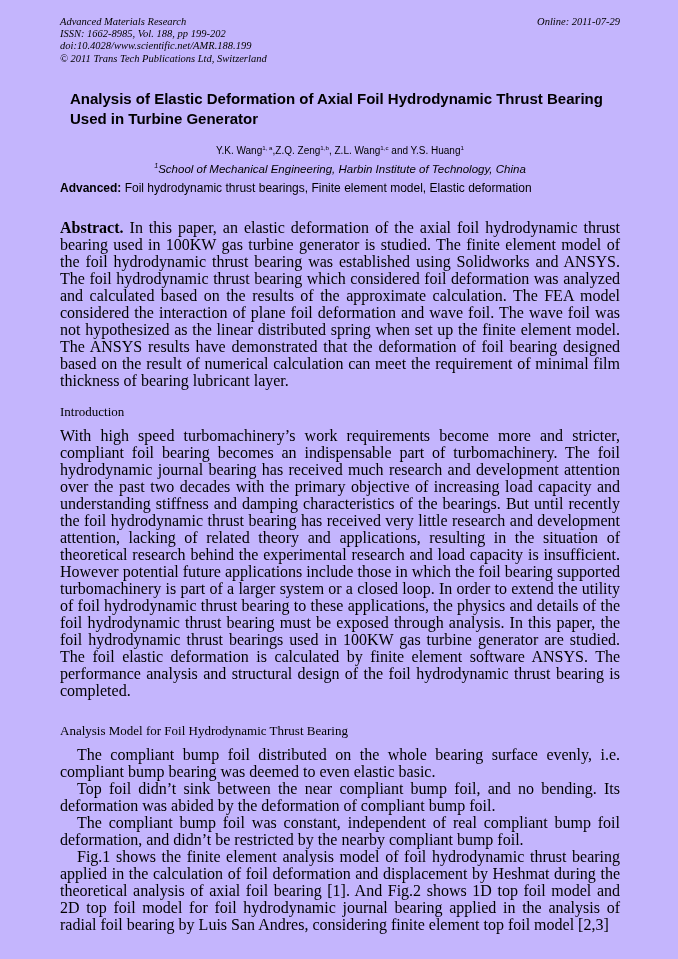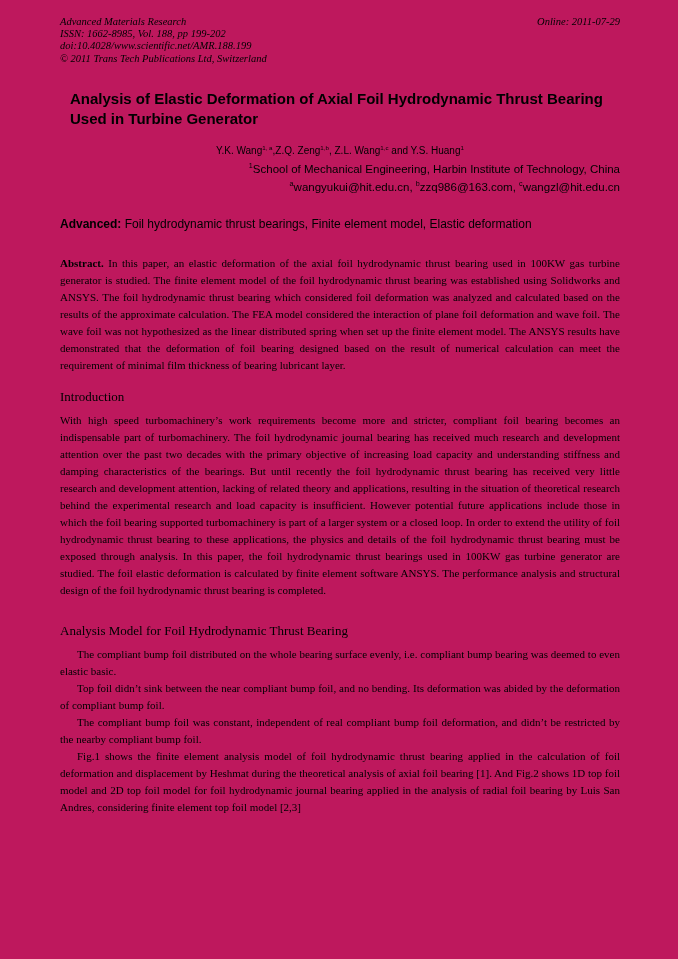"Advanced Materials Research" .page { background: #be185d -> #c4b5fd }
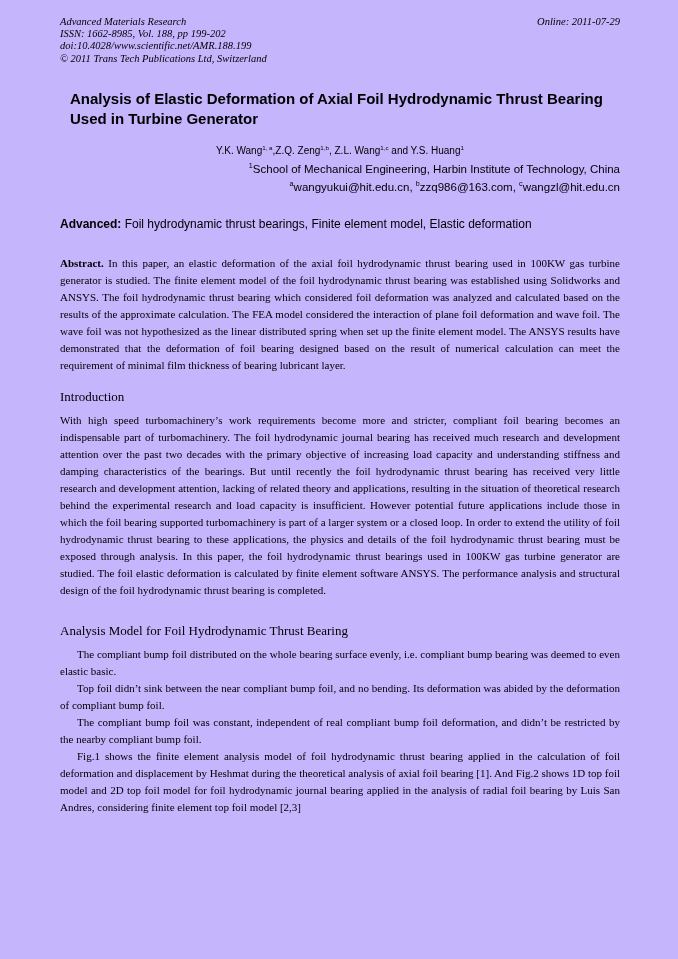"1School of Mechanical Engineering," .affil, .emails { font-style: none -> italic; text-align: right -> center }
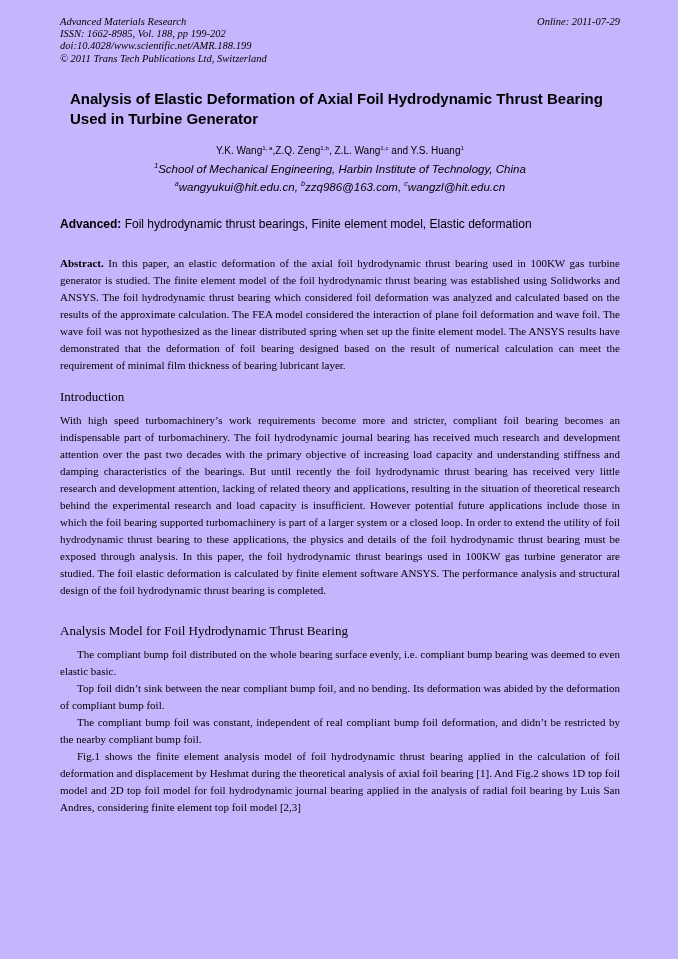"awangyukui@hit.edu.cn, bzzq986@163.com," div.emails { html: <div><span><sup>a</sup><span>wangyukui@hit.edu.cn, </span></span><span><sup>b</sup><span>zzq986@163.com, </span></span><span><sup>c</sup><span>wangzl@hit.edu.cn</span></span></div> -> none }
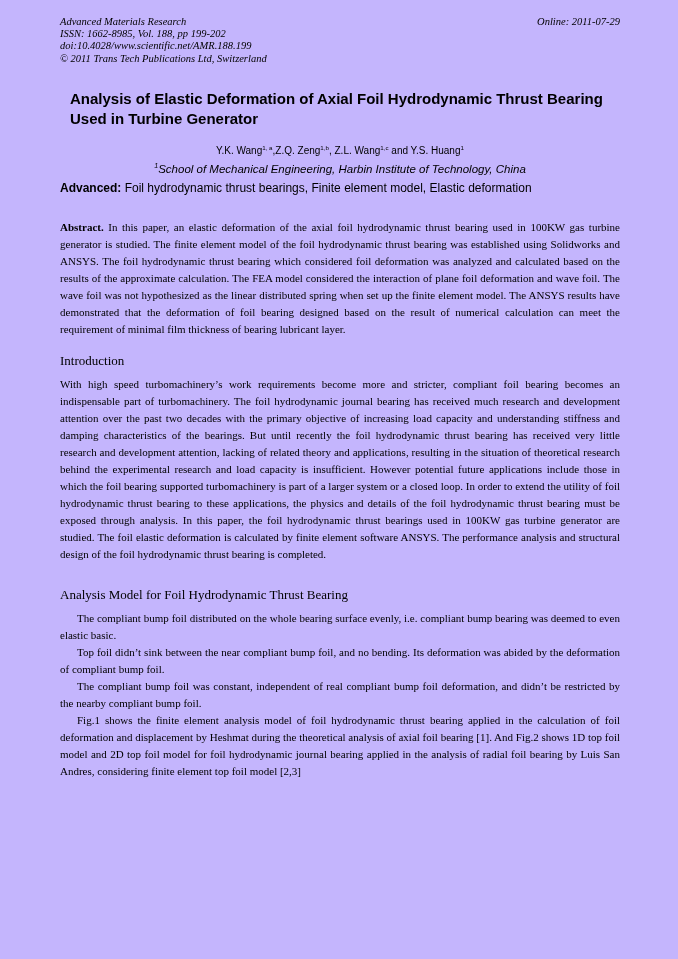"Abstract. In this paper, an" .para { font-size: 11px -> 16px }
